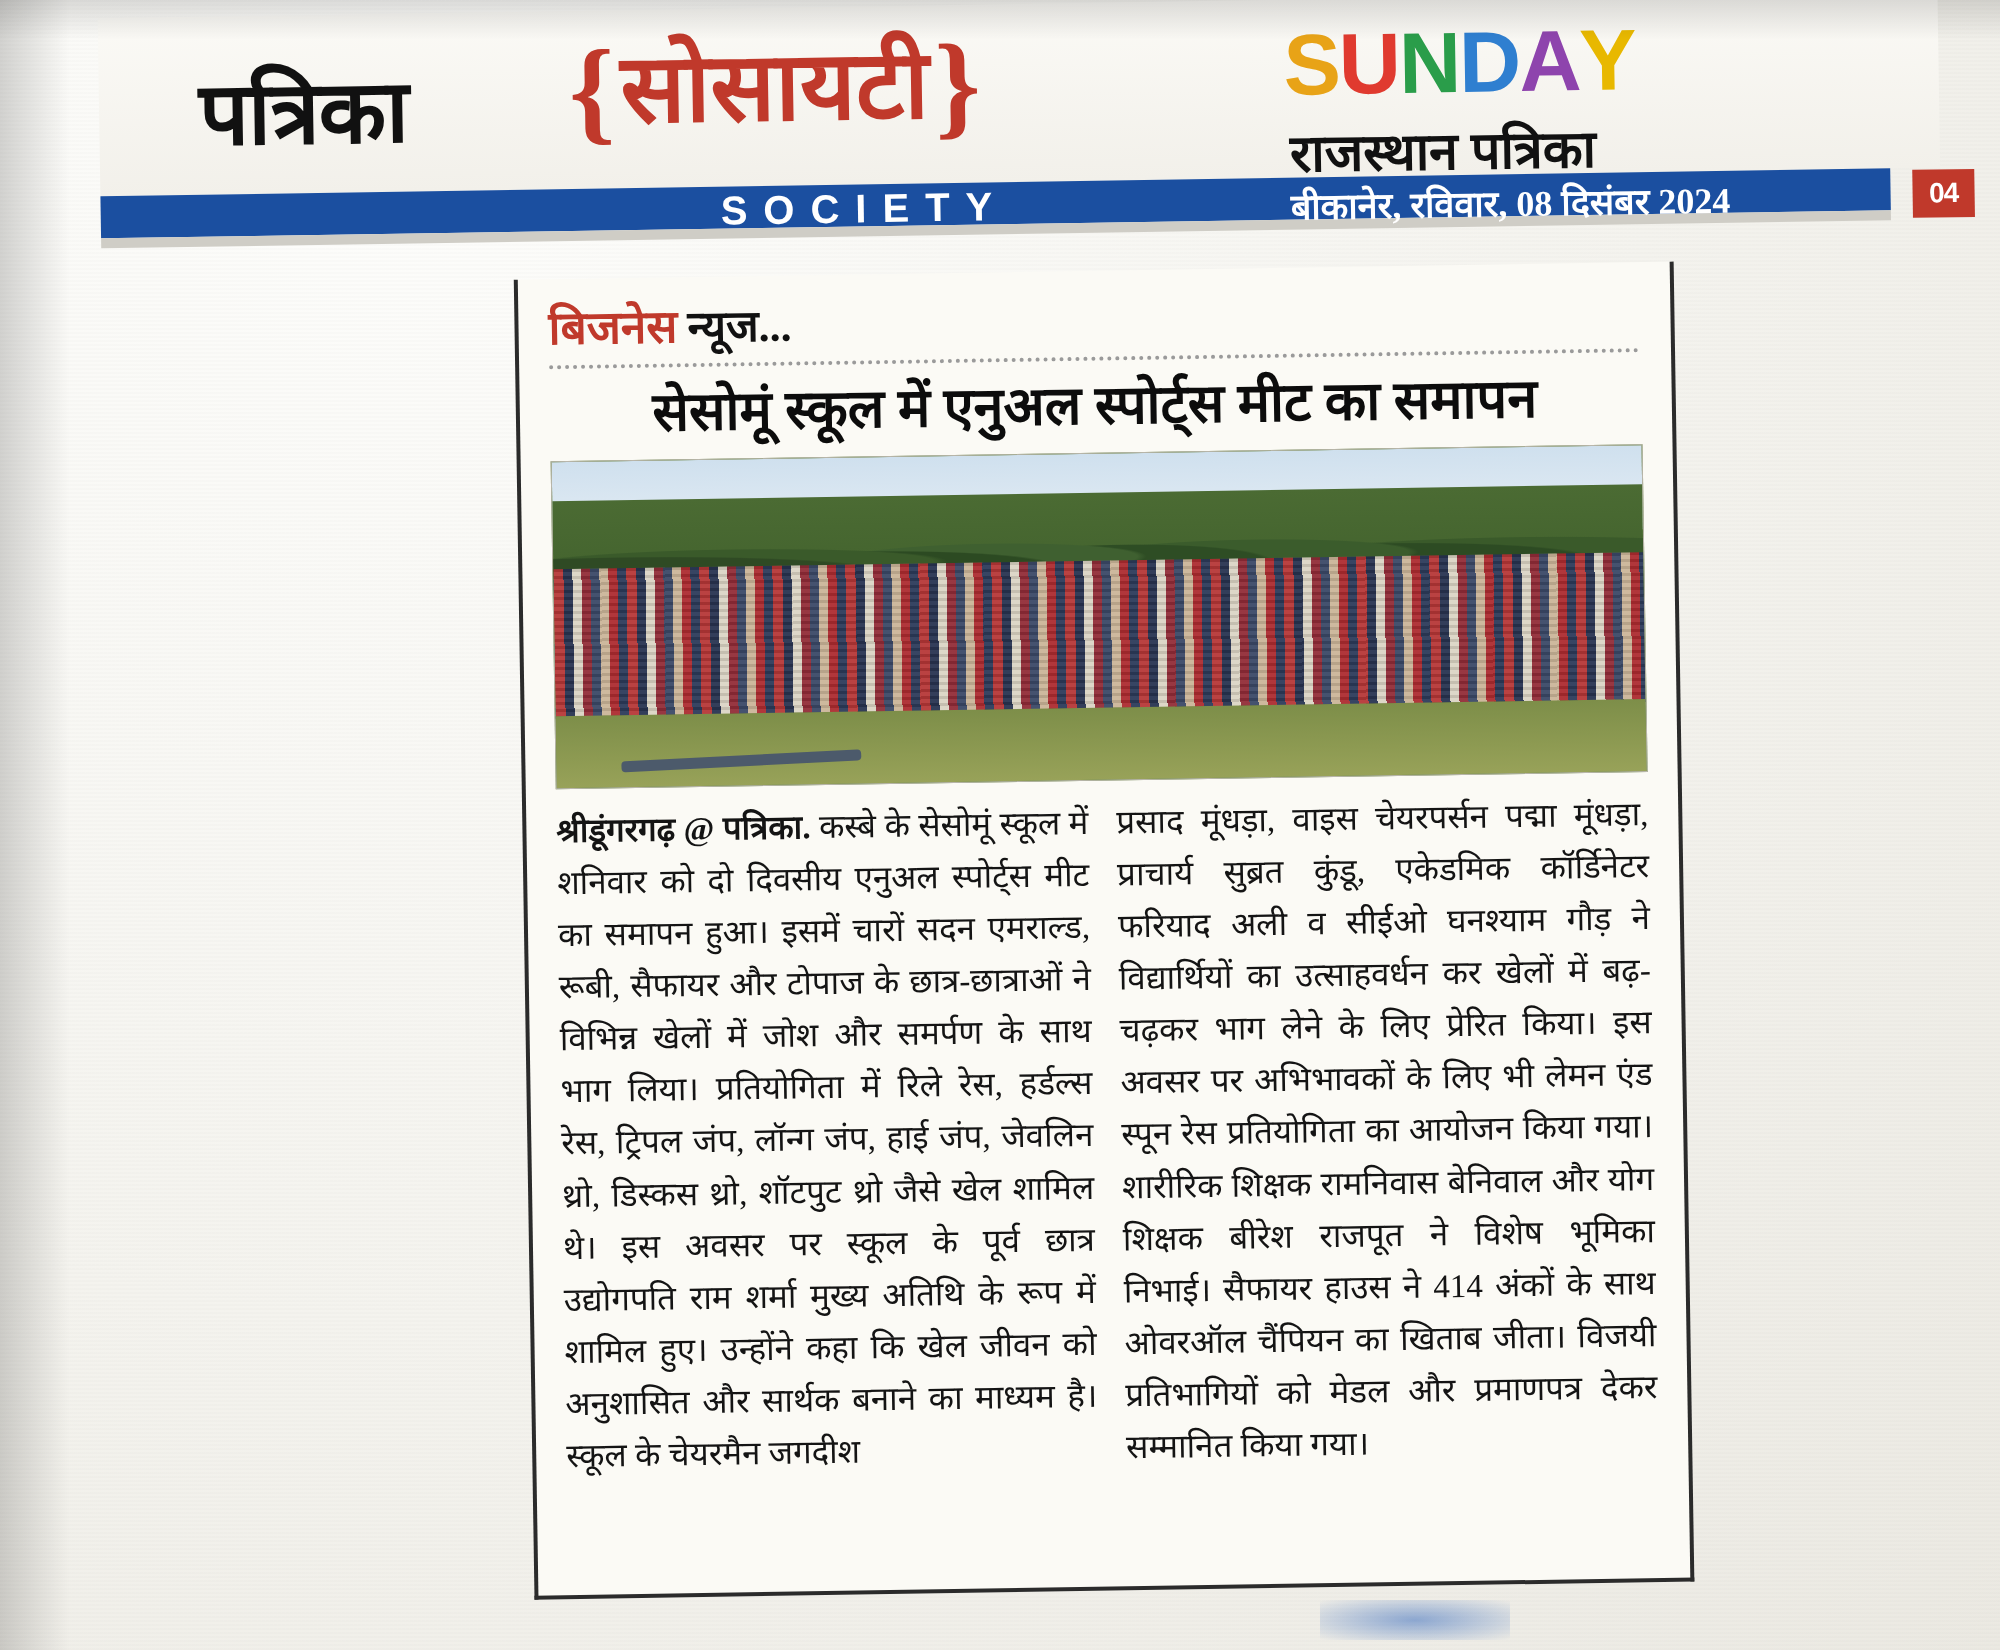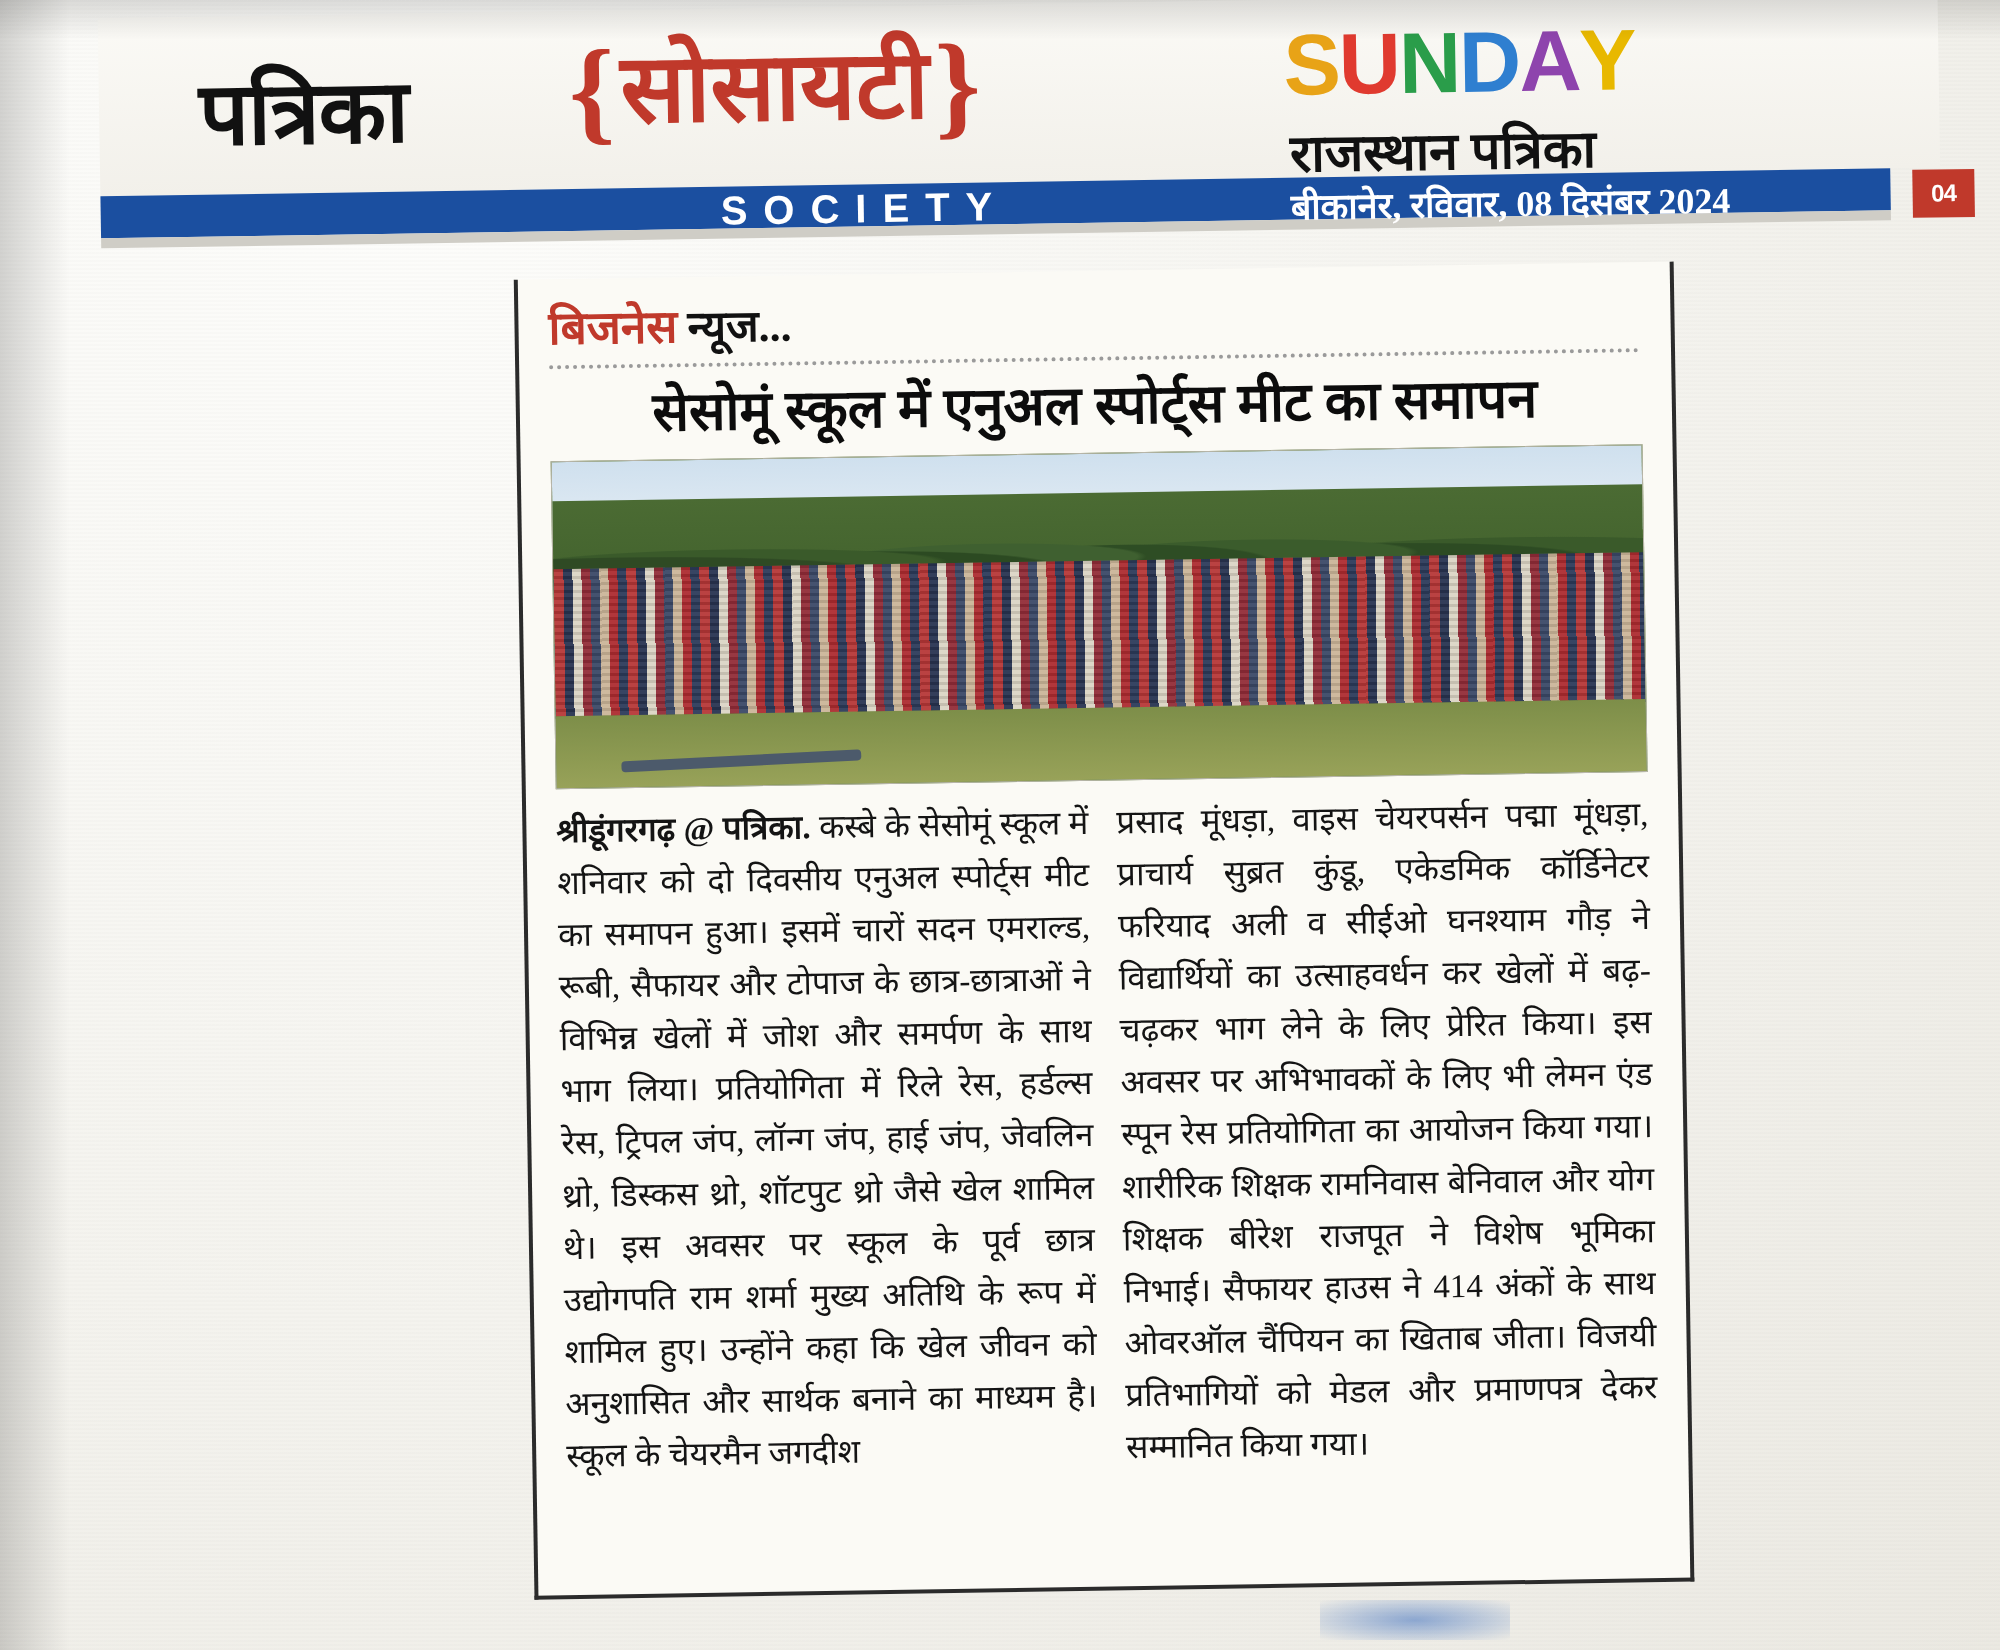"04" .page-number { font-size: 24px -> 28px }
